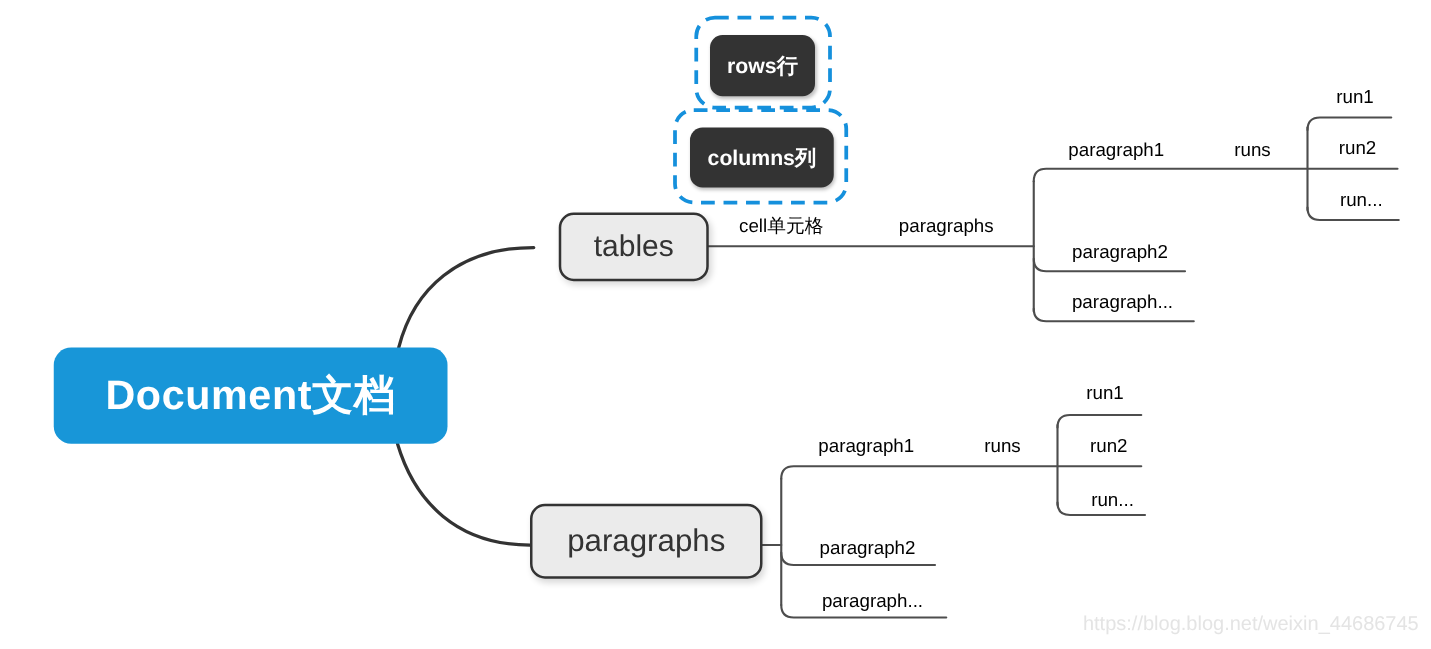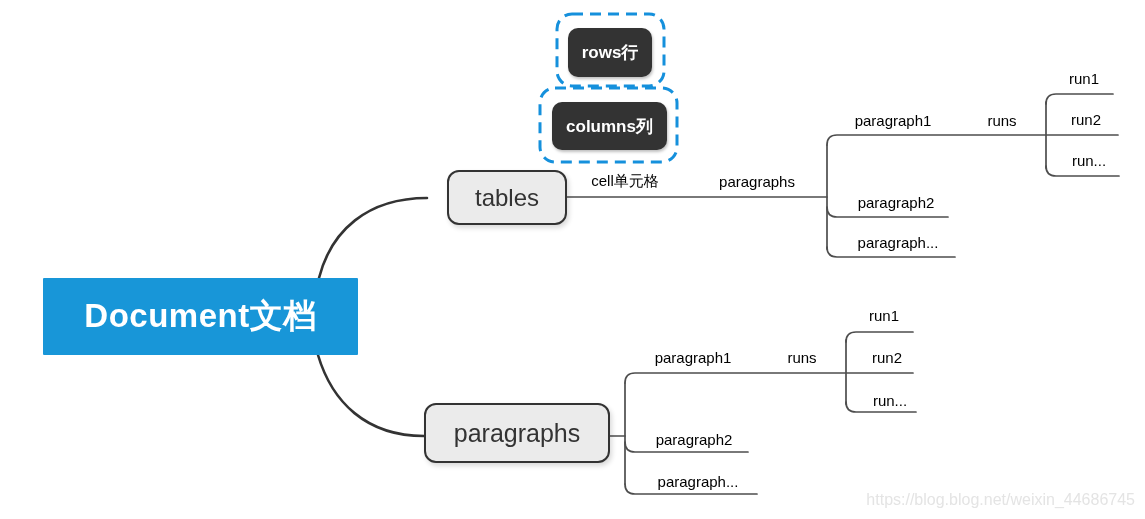"Document文档" .node-root { border-radius: 1px -> 14px }
